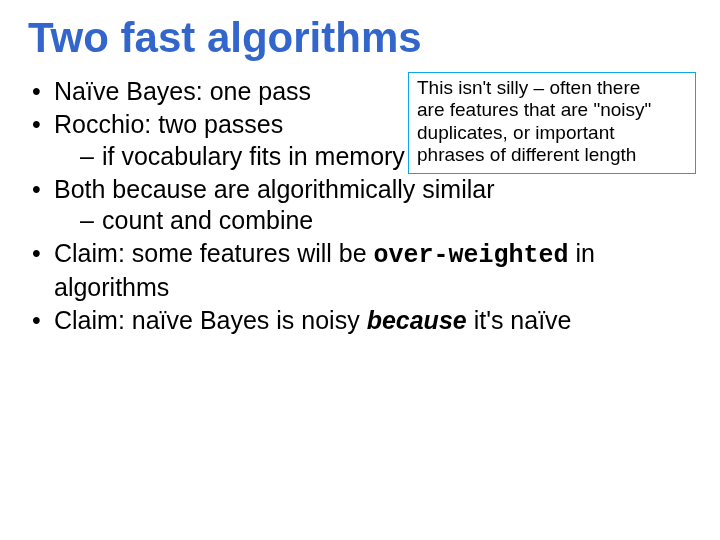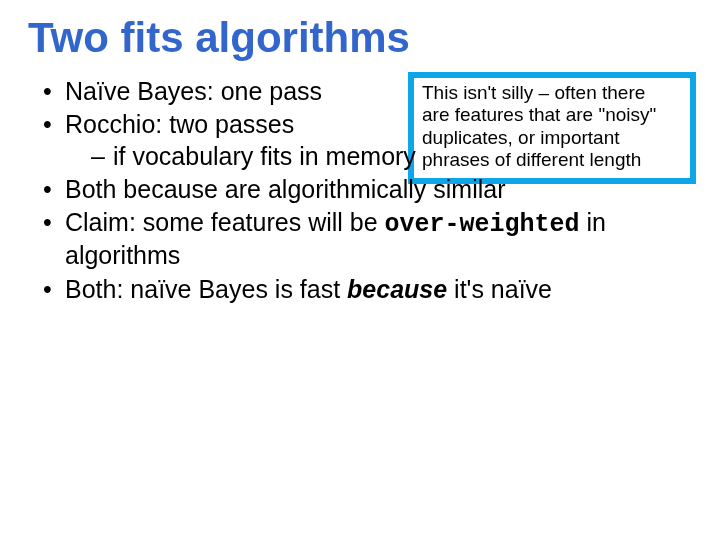"Two fits algorithms" div.title { text: fits -> fast }
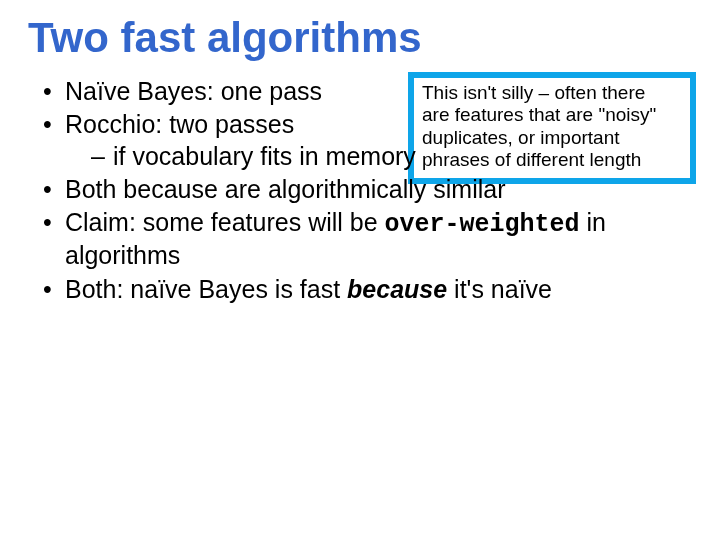"Naïve Bayes: one pass" ul.top { margin: 11px -> 0 }
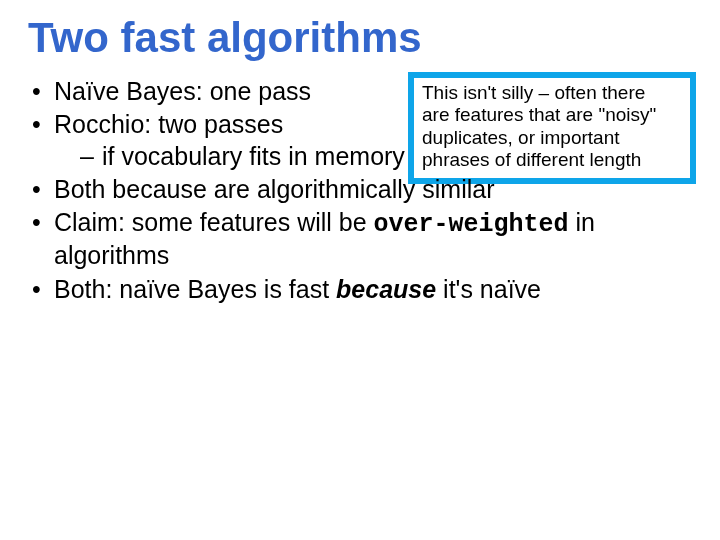"This isn't silly – often" .callout { border: 6px solid #0ea5e9 -> 1px solid #0ea5e9 }
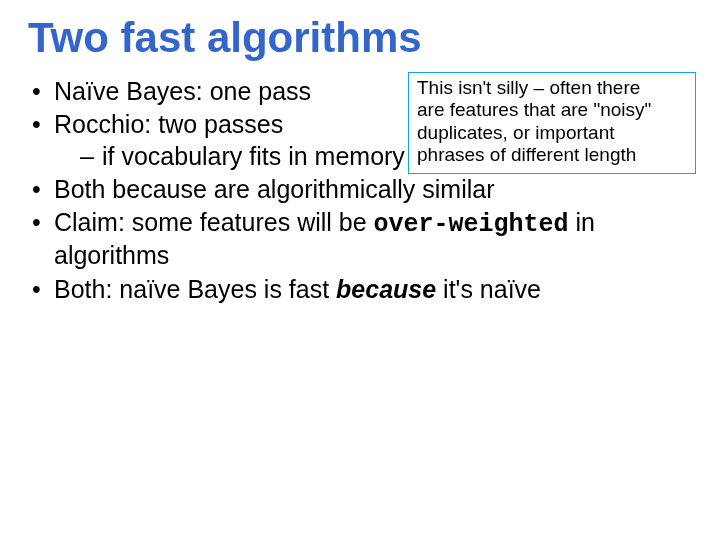"count and combine" ul.sub { html: none -> <ul> <li>count and combine</li> </ul> }
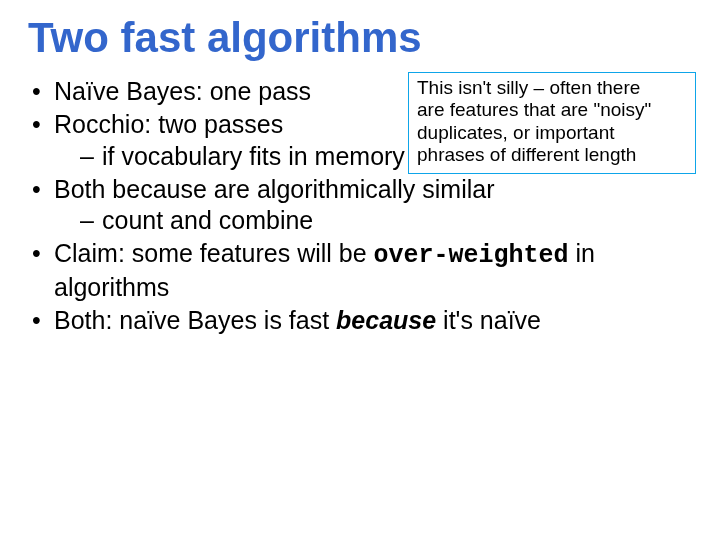"Both: naïve Bayes is fast" span { text: Both: naïve Bayes is fast -> Claim: naïve Bayes is noisy }
